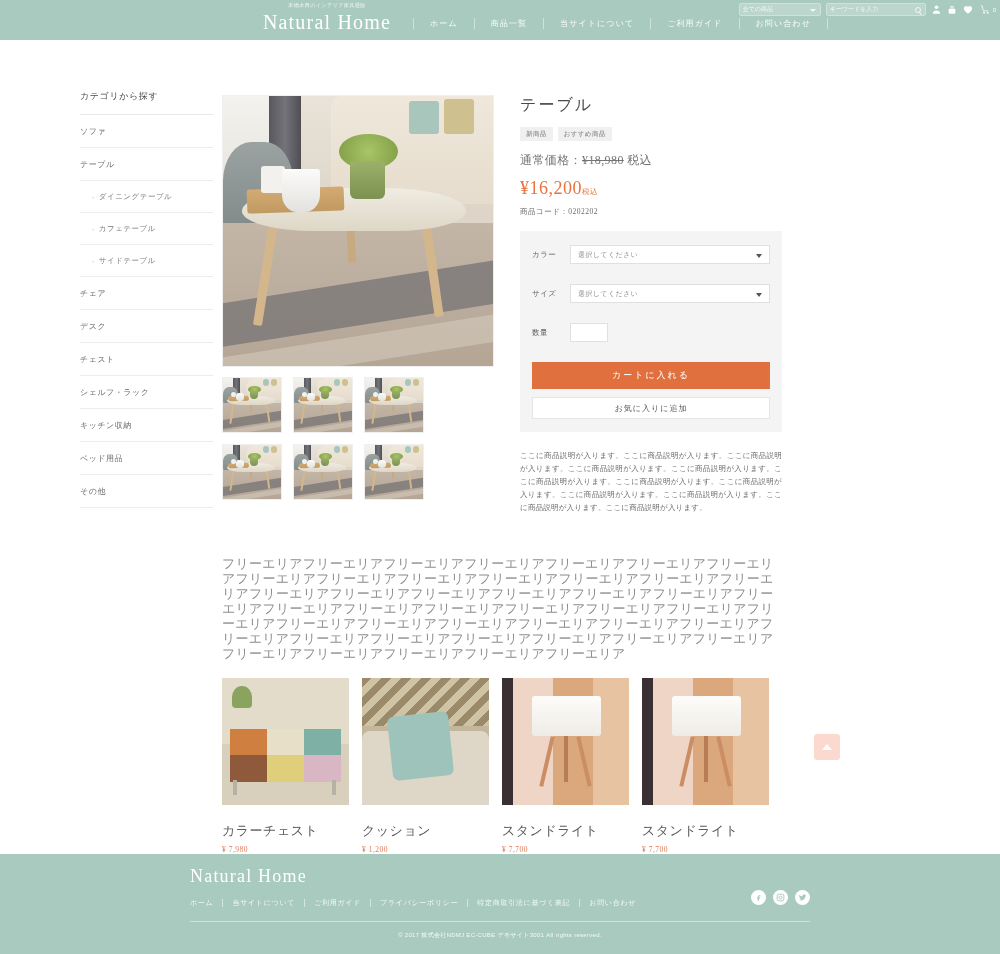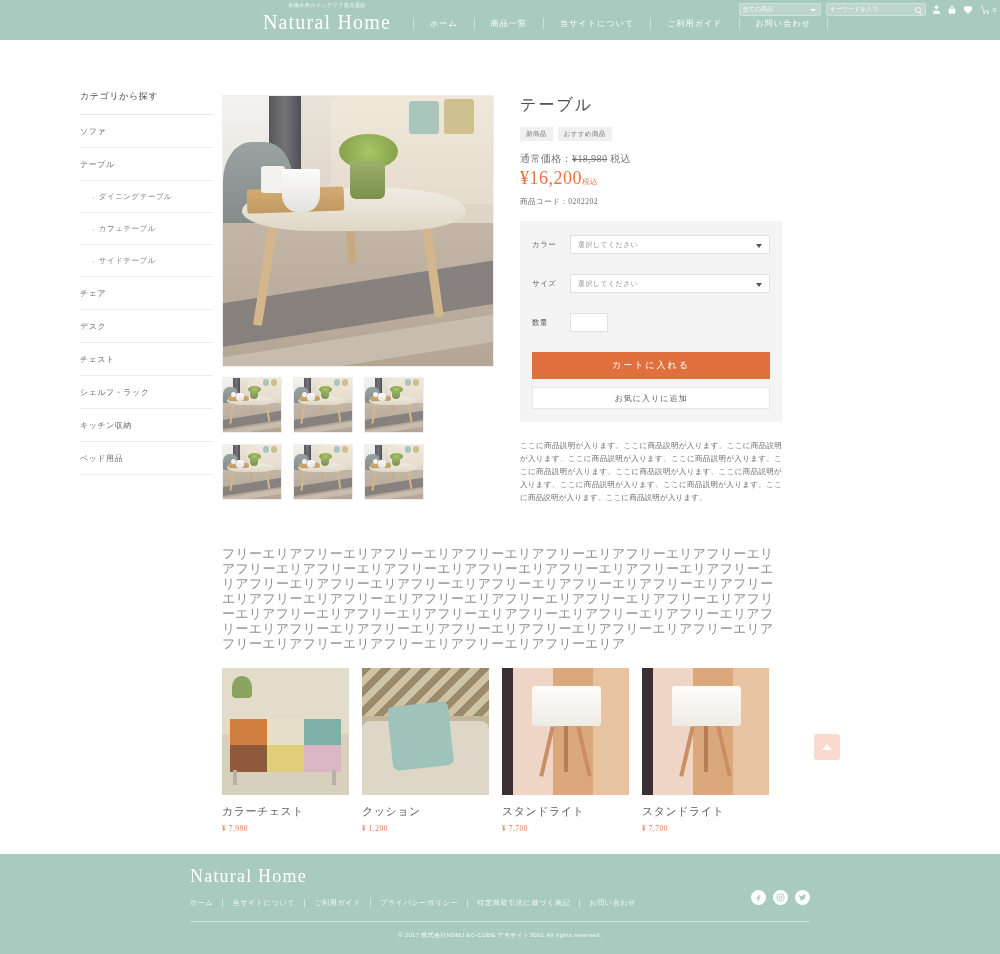"通常価格：¥18,980 税込" .normal-price { font-size: 10px -> 12px; margin-bottom: 2px -> 9px }
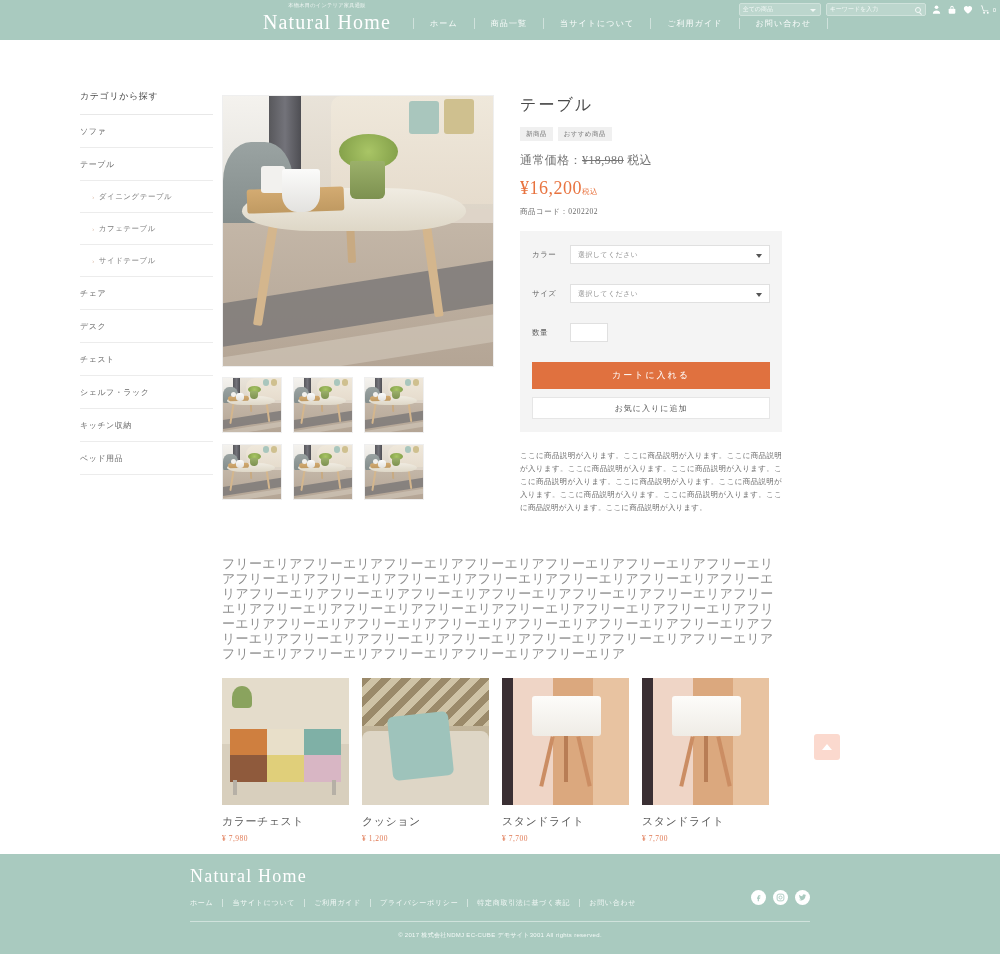"その他" div.side-item { html: none -> <div>その他</div> }
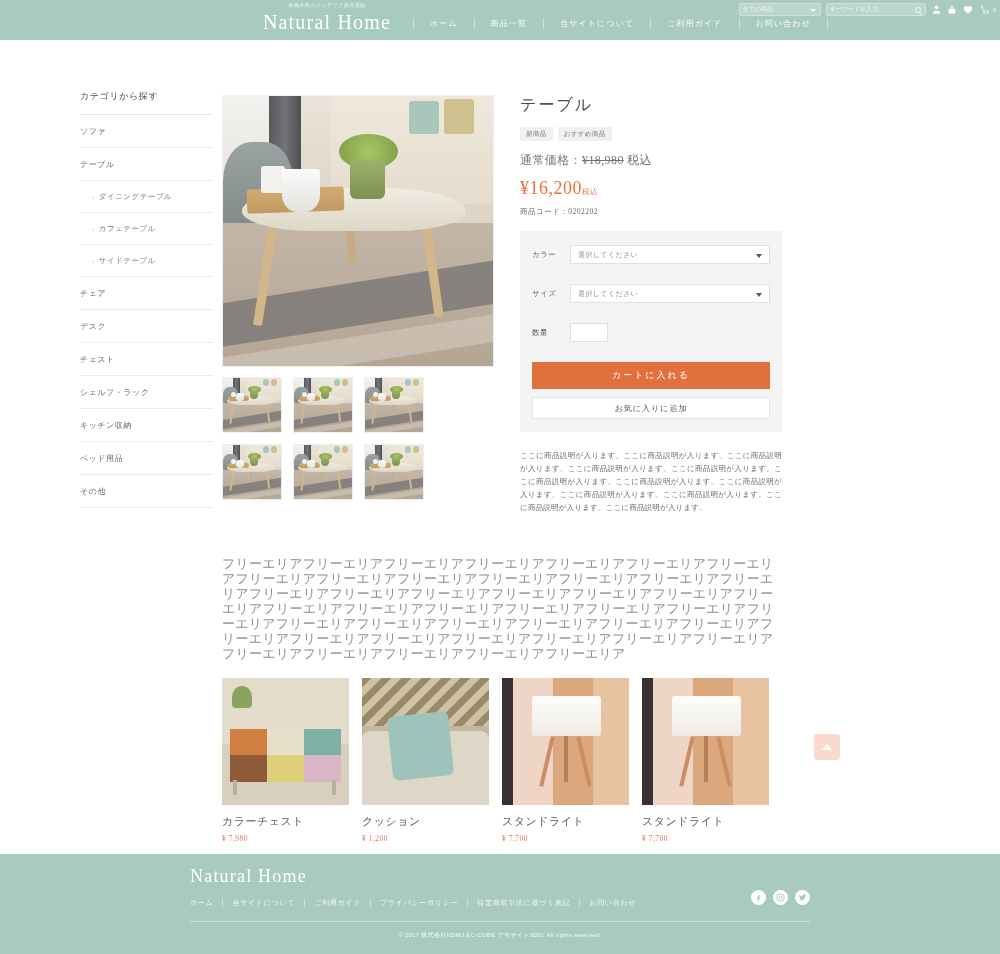"カラーチェスト" .rel-name { font-size: 11px -> 13px; margin-top: 9px -> 17px }
